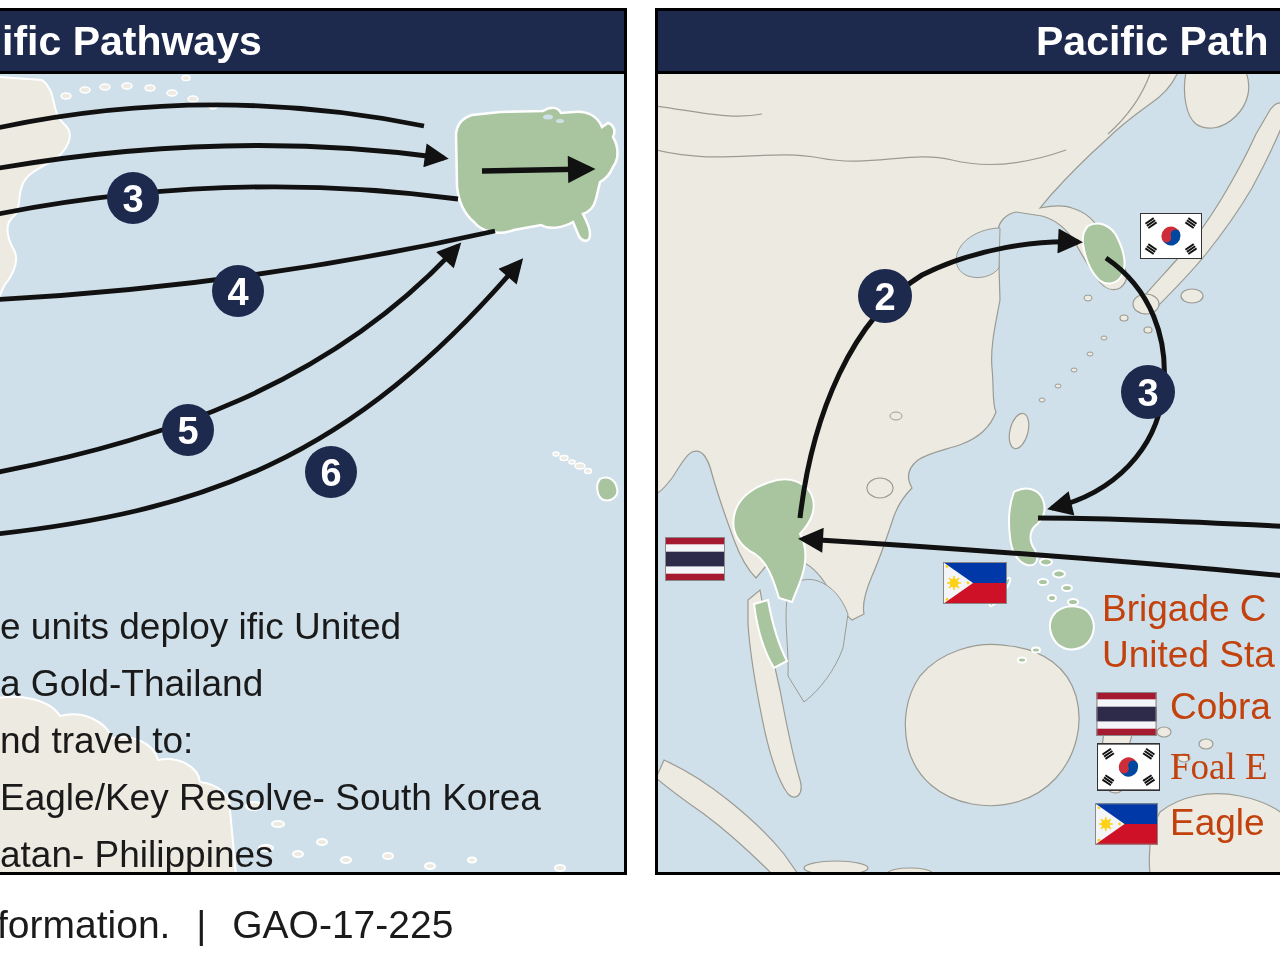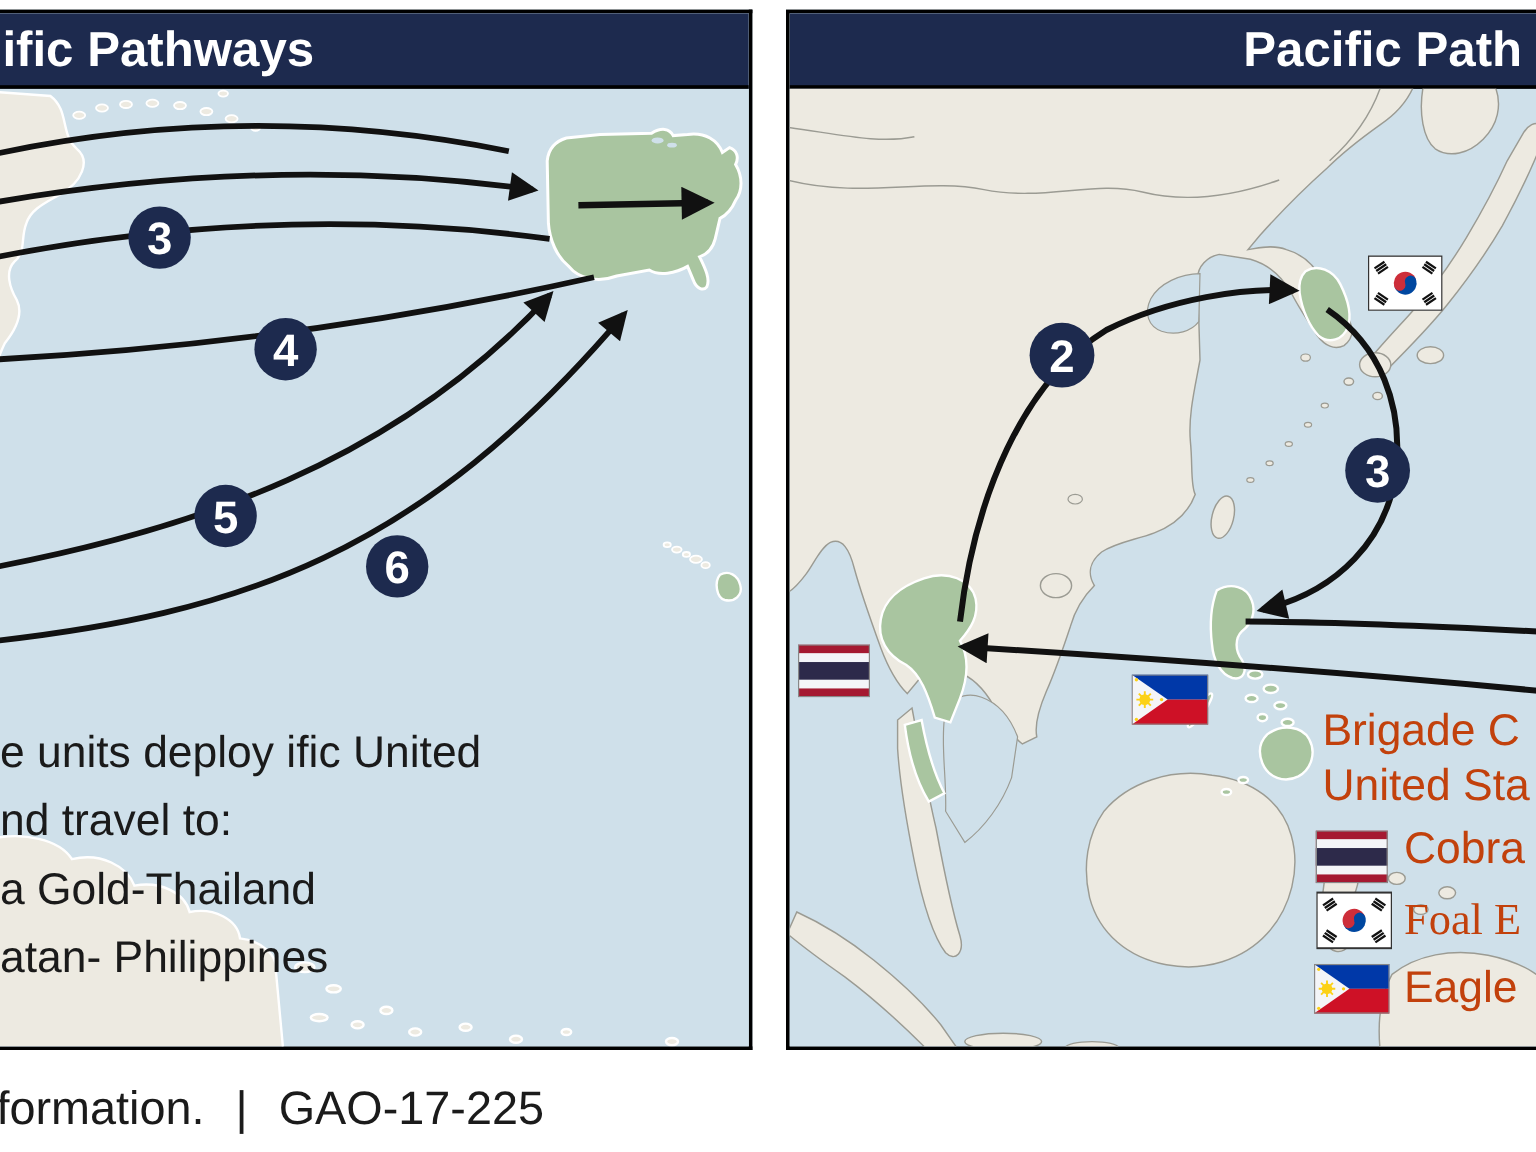"nd travel to:" div { order: before "a Gold-Thailand" -> after "a Gold-Thailand" }
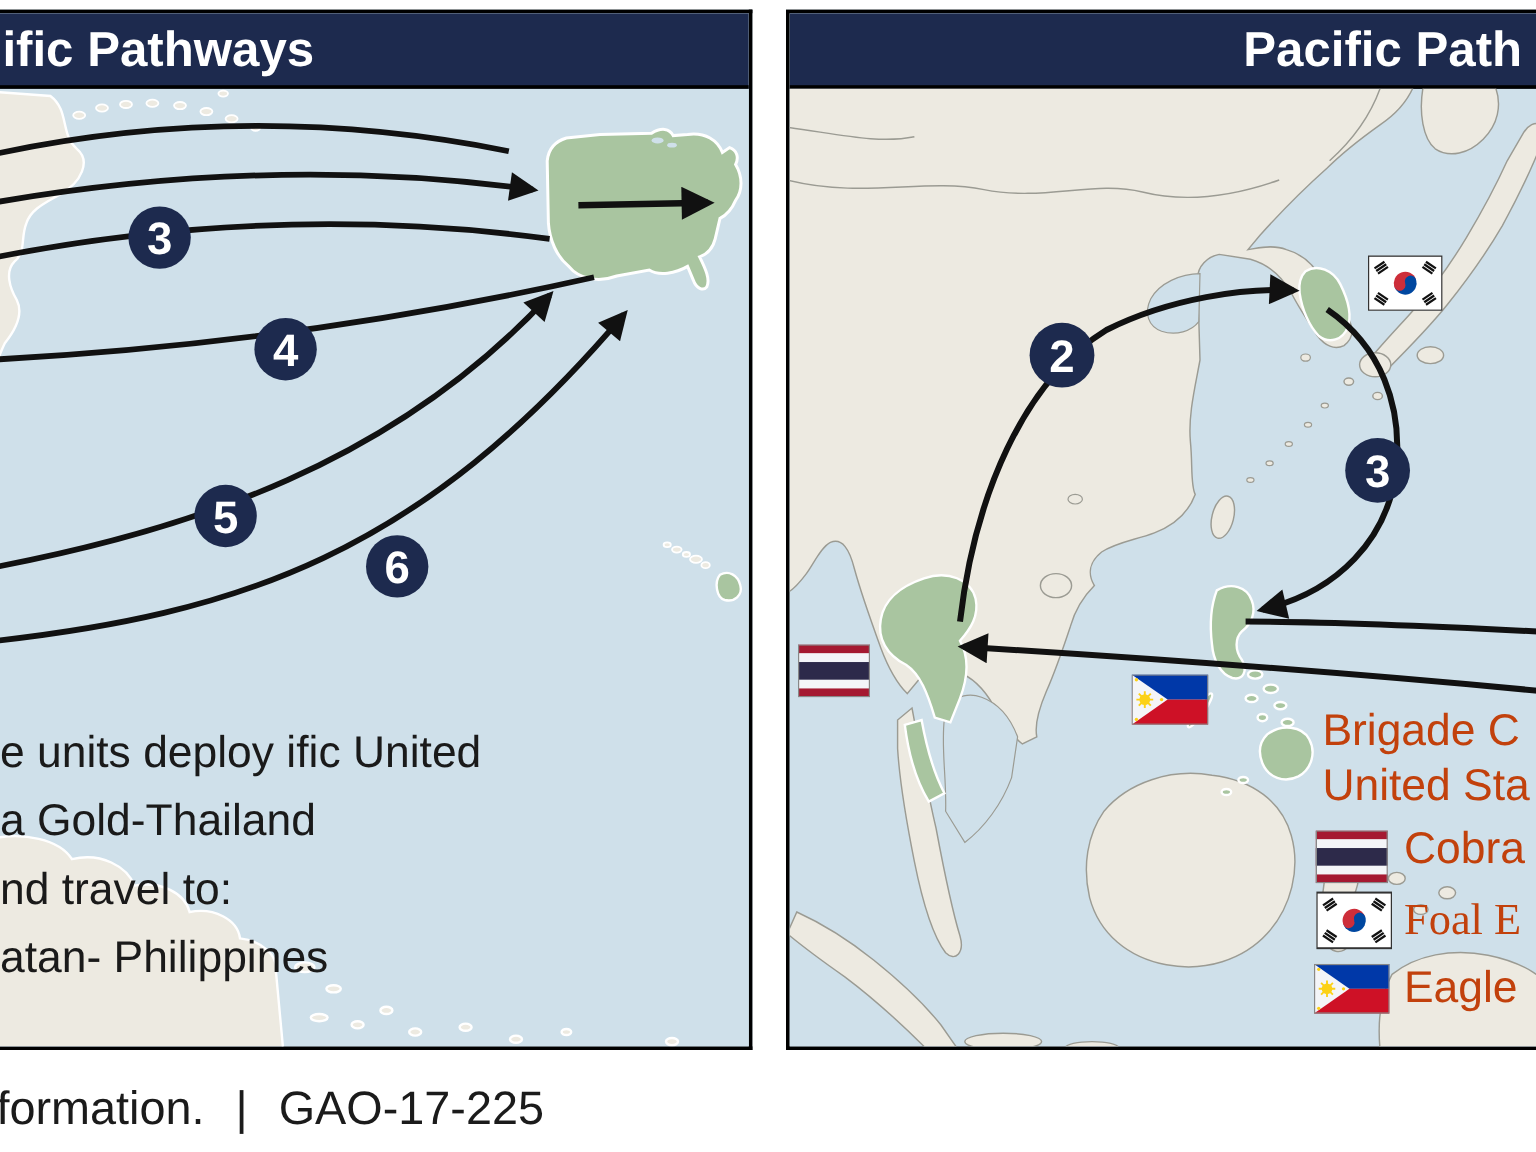"Eagle/Key Resolve- South Korea" div { html: none -> <div>Eagle/Key Resolve- South Korea</div> }
